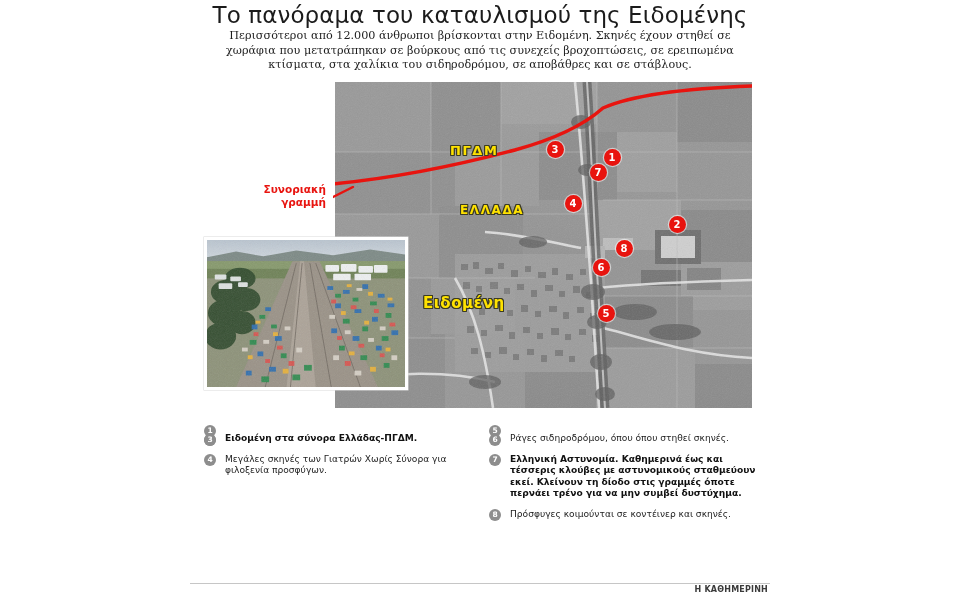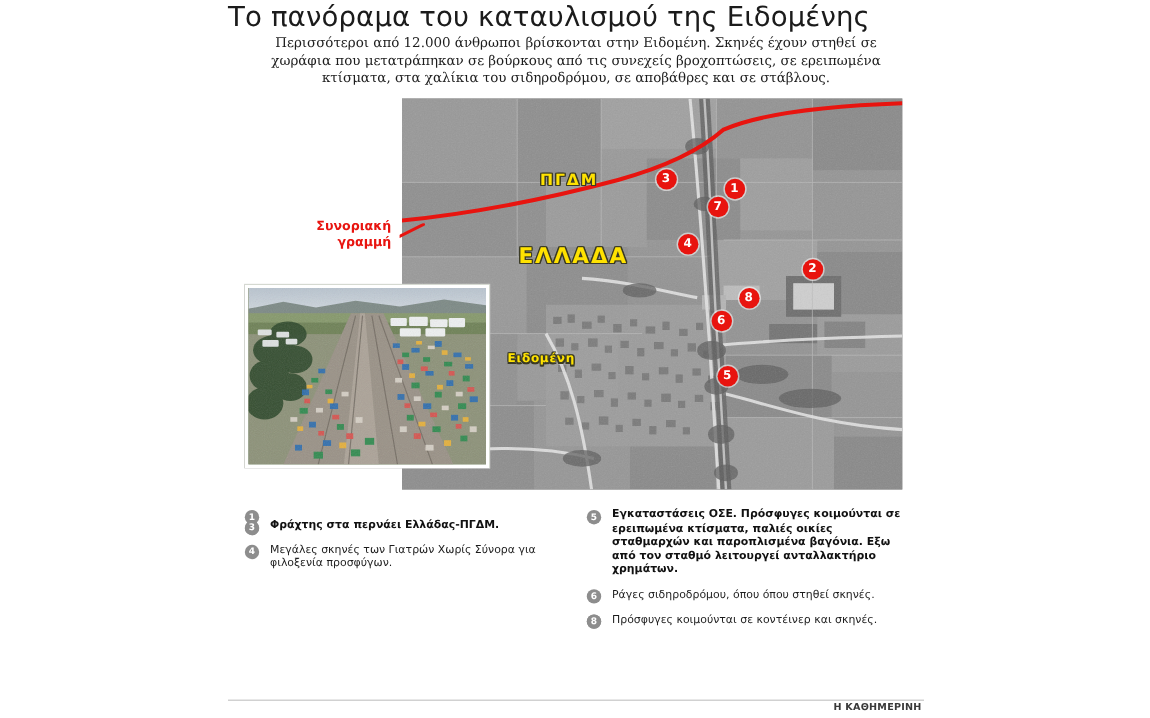"Το πανόραμα του καταυλισμού της" .headline { text-align: none -> center }
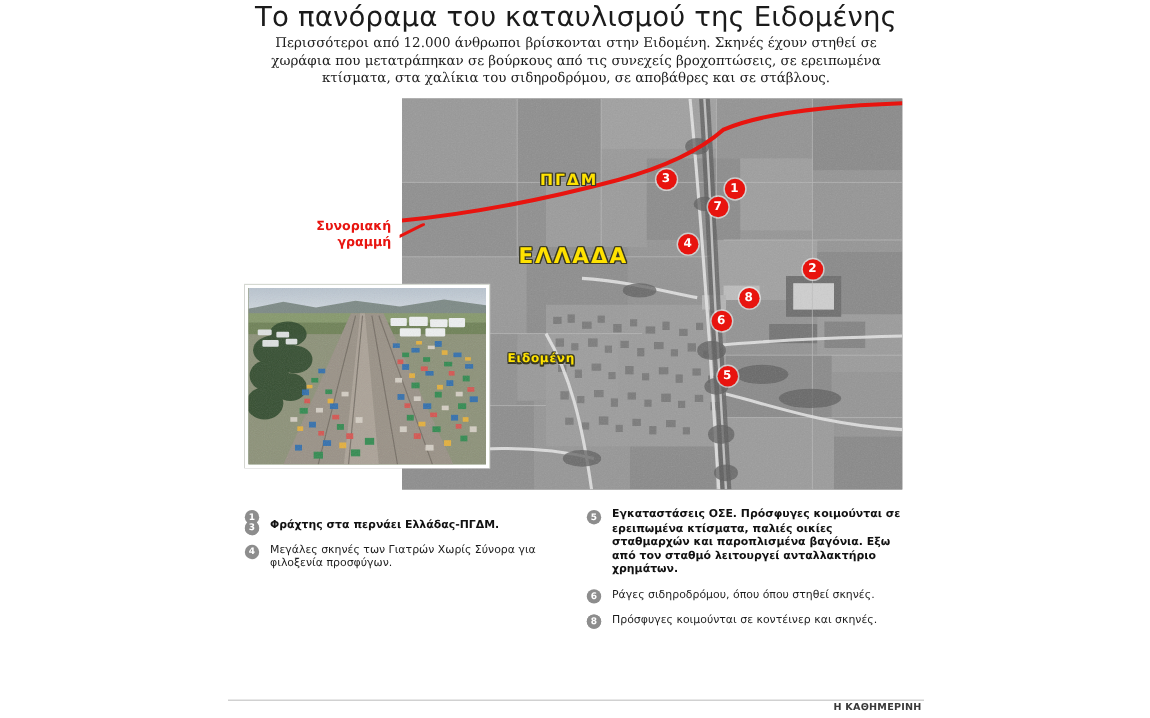"ΕΛΛΑΔΑ" .lbl-ellada { font-size: 18px -> 12px; left: 432px -> 460px }
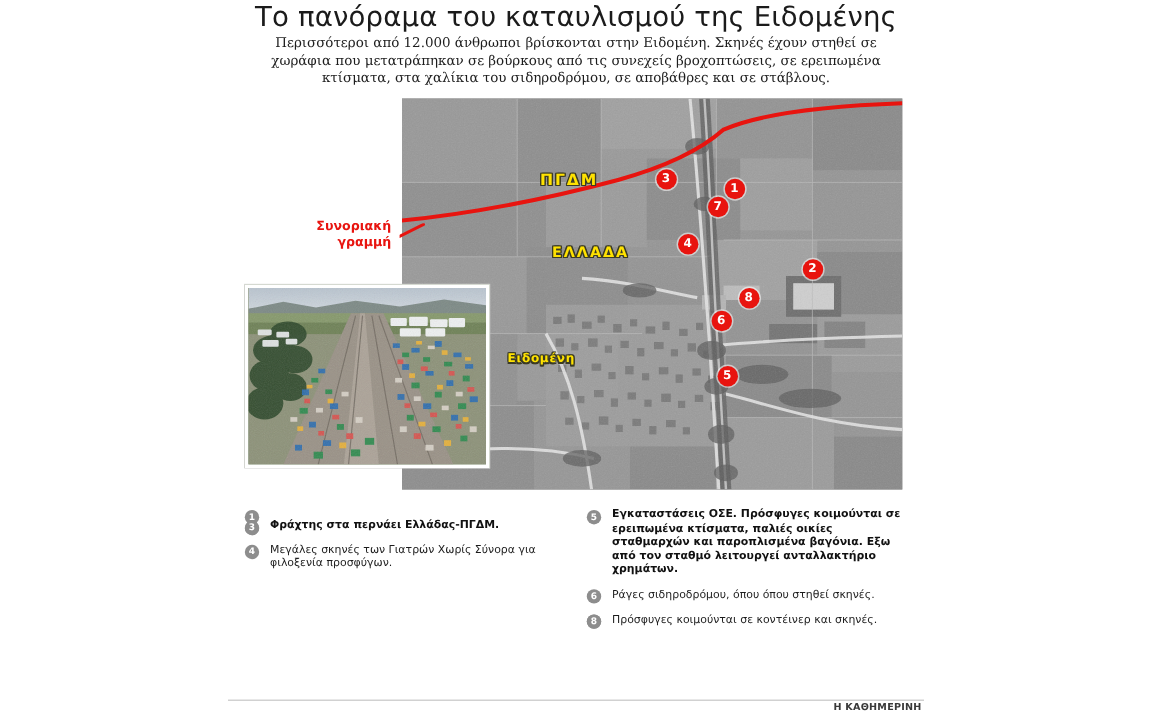"Ειδομένη" .lbl-eidom { font-size: 10px -> 15px }
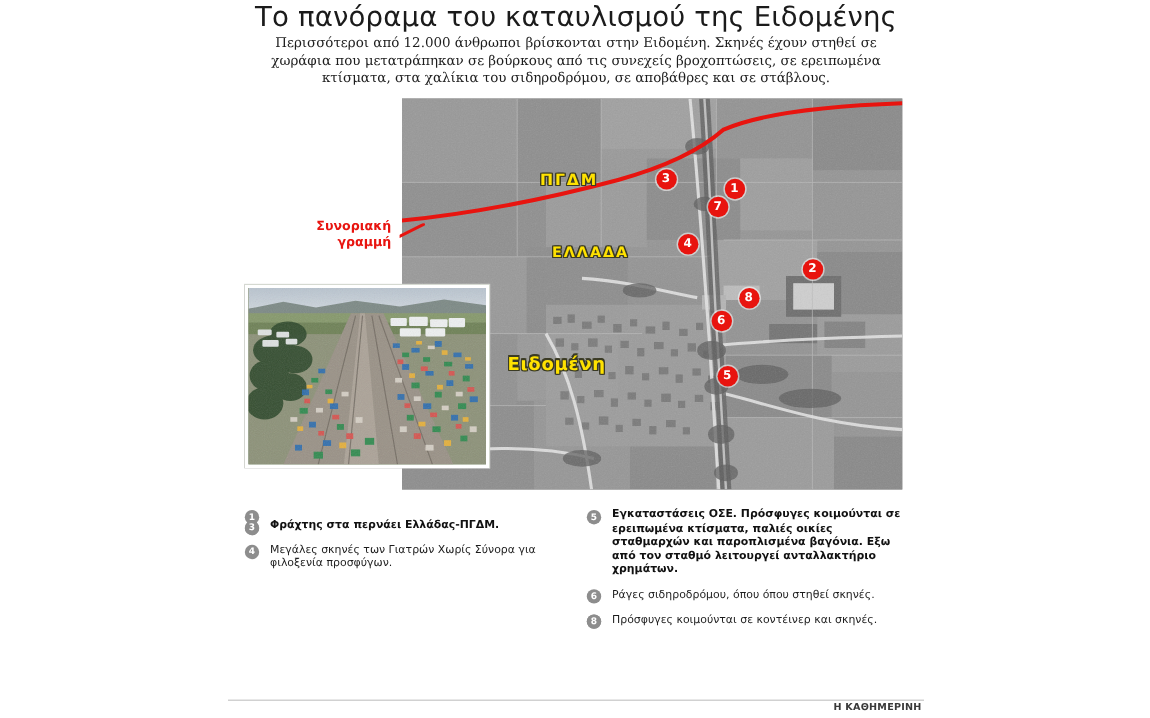"Εγκαταστάσεις ΟΣΕ. Πρόσφυγες κοιμούνται" span { html: <span>Εγκαταστάσεις ΟΣΕ. Πρόσφυγες κοιμούνται σε ερειπωμένα κτίσματα, παλιές οικίες σταθμαρχών και παροπλισμένα βαγόνια. Εξω από τον σταθμό λειτουργεί ανταλλακτήριο χρημάτων.</span> -> none }
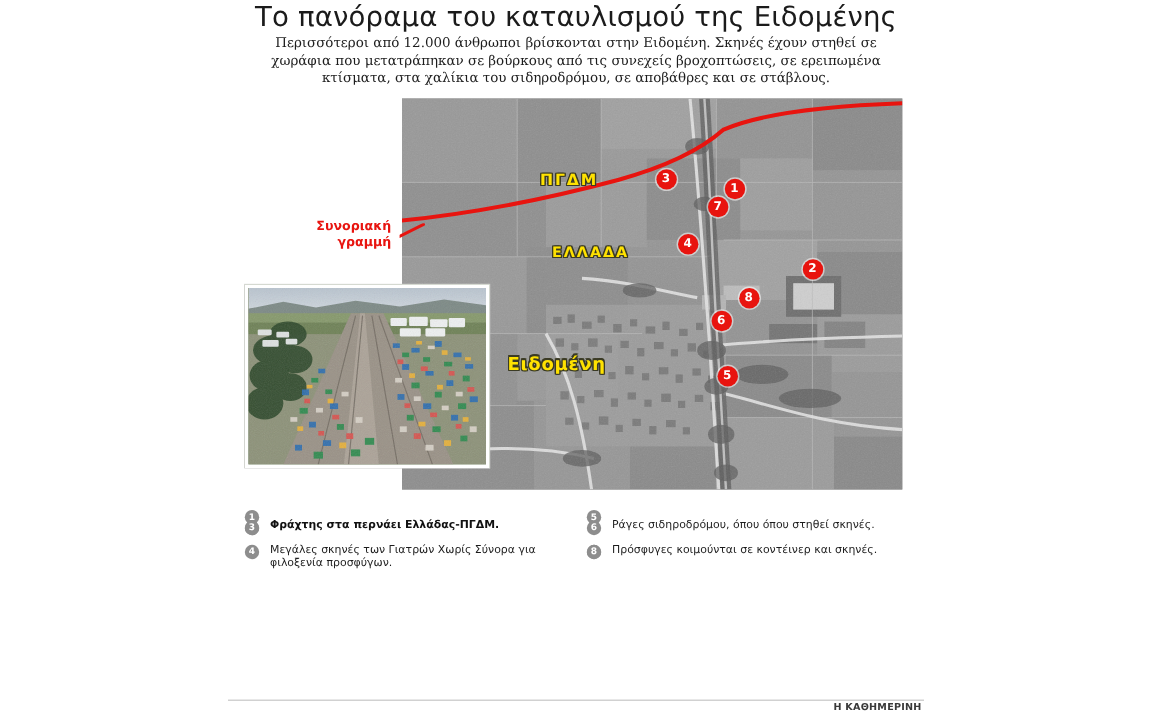"Φράχτης στα περνάει Ελλάδας-ΠΓΔΜ." span { text: Φράχτης στα περνάει -> Ειδομένη στα σύνορα }
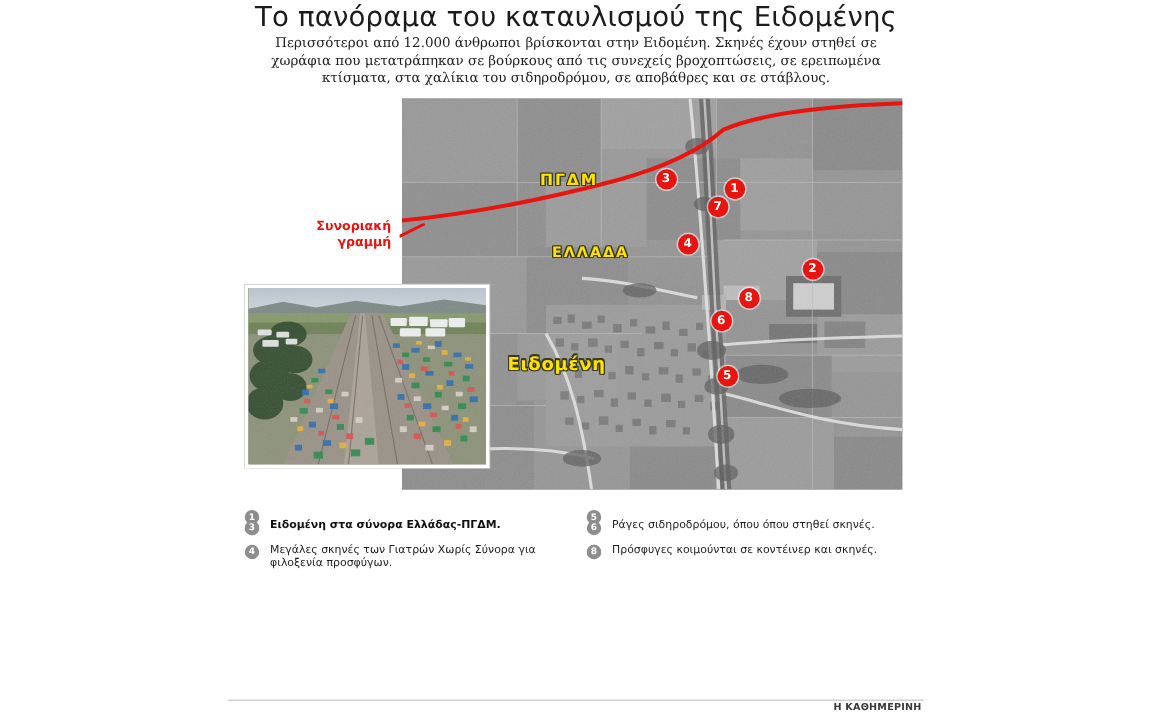"Ελληνική Αστυνομία. Καθημερινά έως και" span { html: none -> <span>Ελληνική Αστυνομία. Καθημερινά έως και τέσσερις κλούβες με αστυνομικούς σταθμεύουν εκεί. Κλείνουν τη δίοδο στις γραμμές όποτε περνάει τρένο για να μην συμβεί δυστύχημα.</span> }
